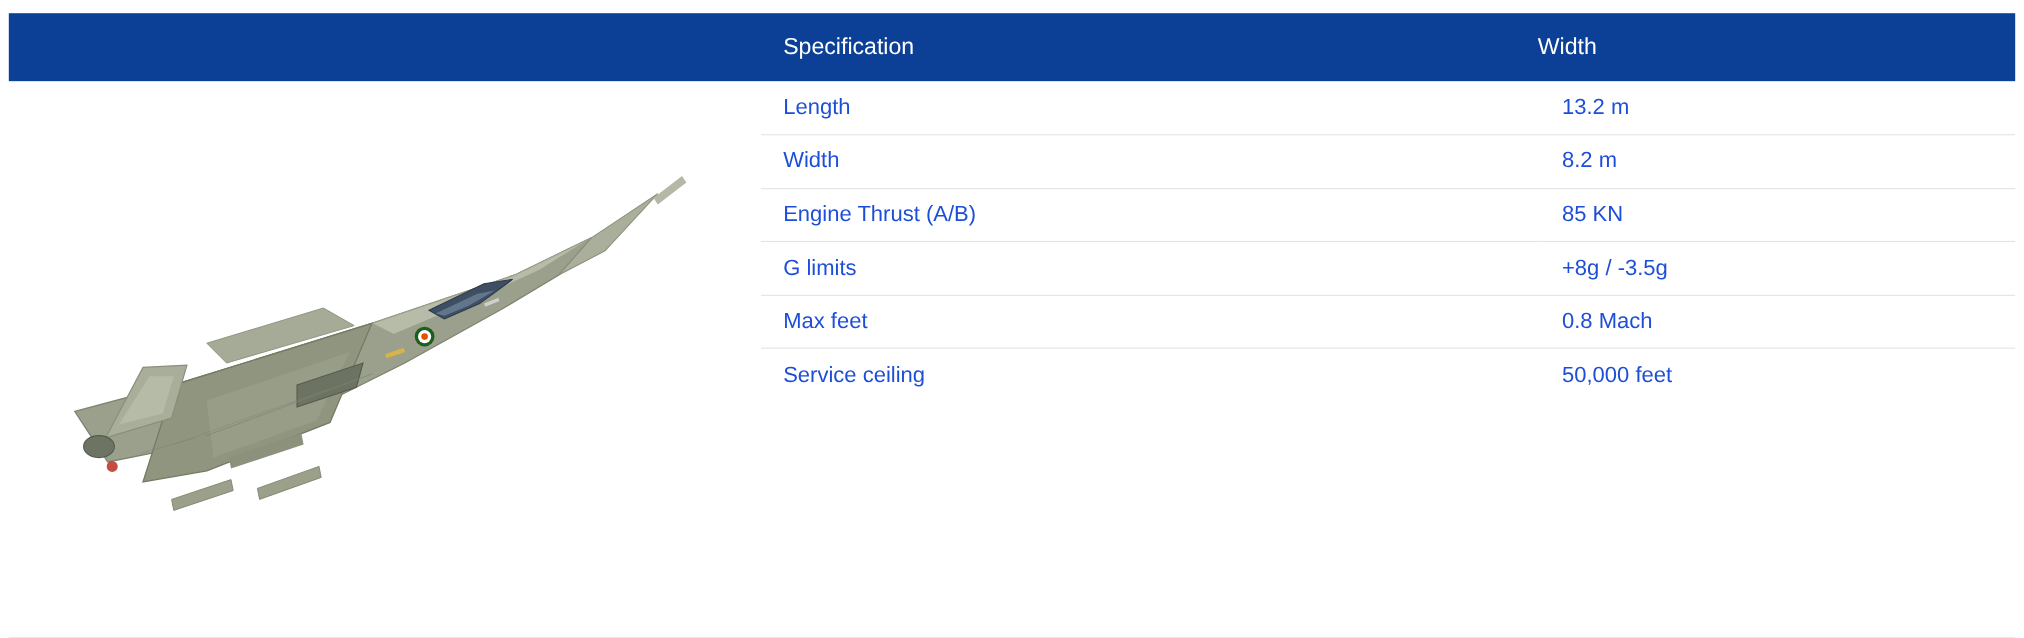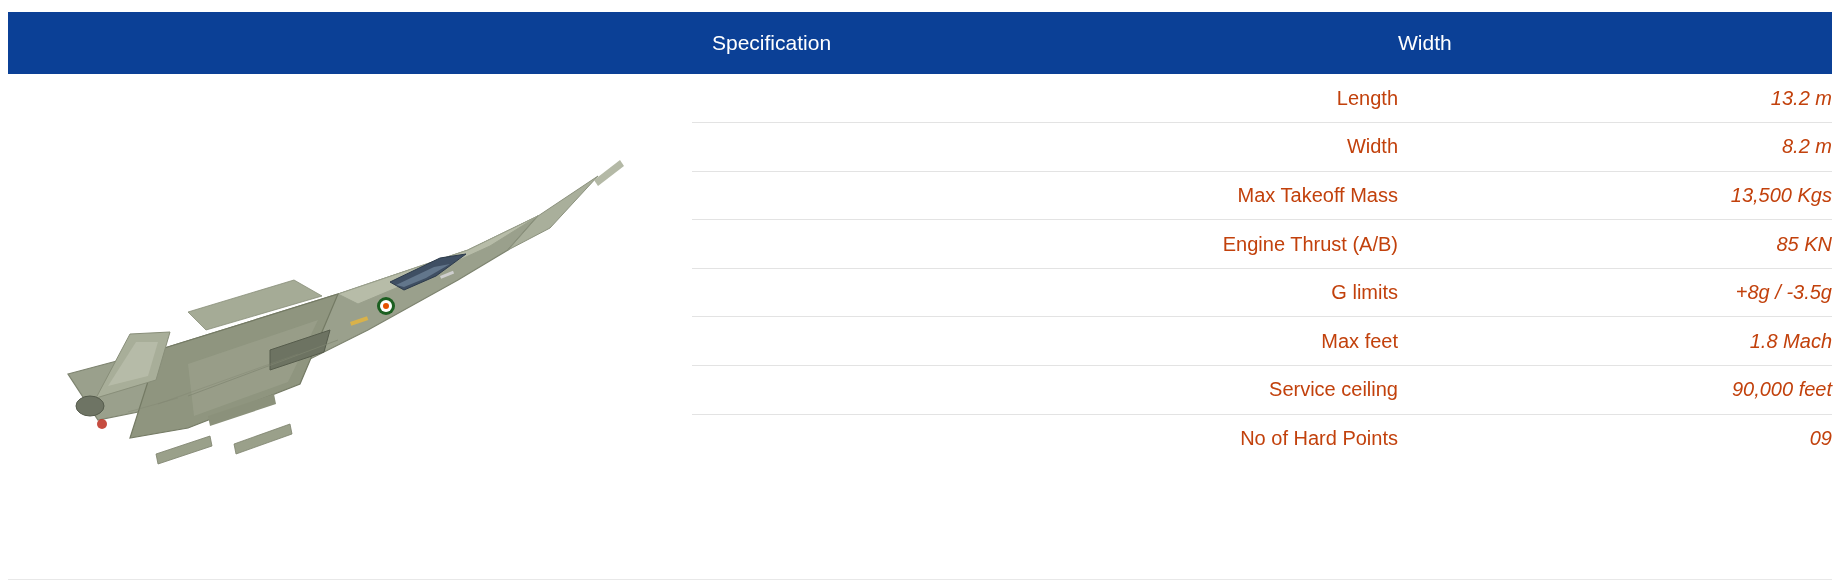"Specification" .content { text-align: right -> none }
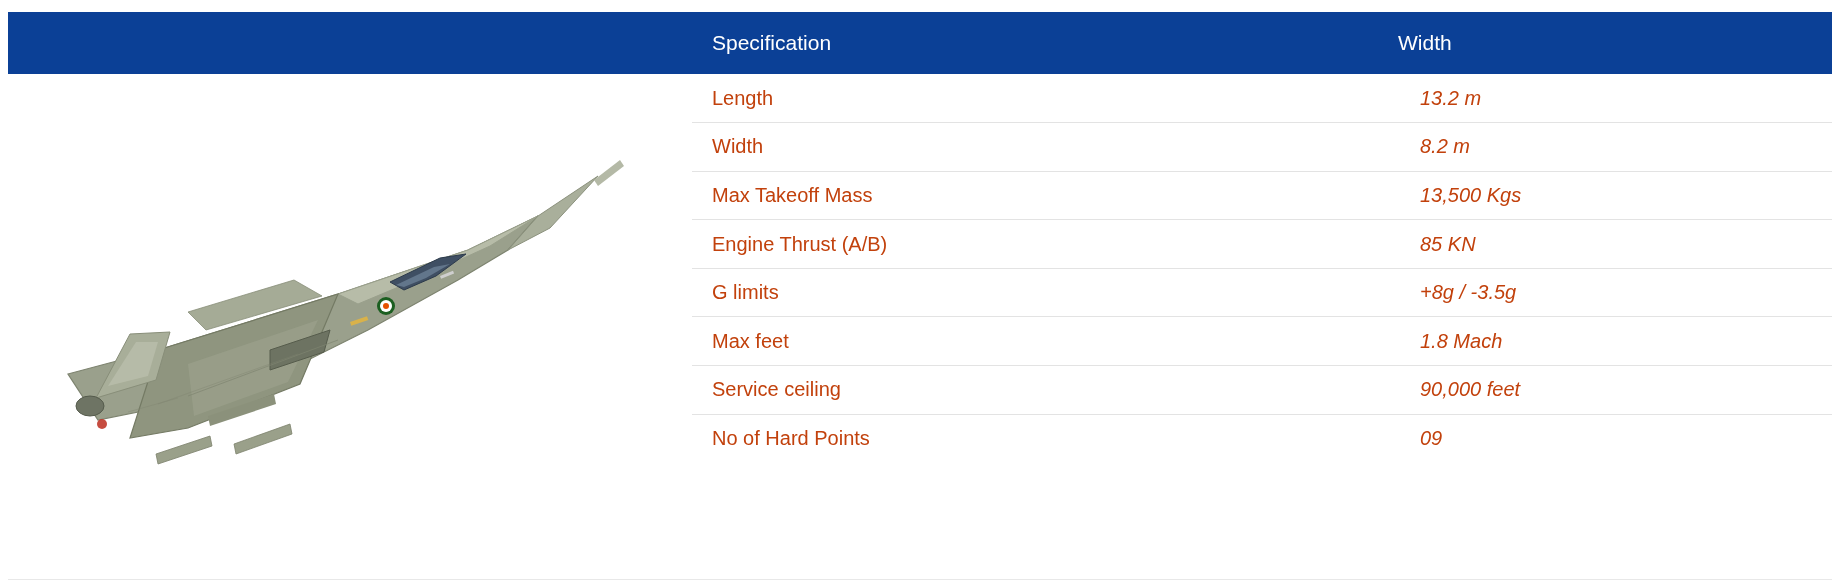"Length" .spec-table td { color: #c2410c -> #1d4ed8 }
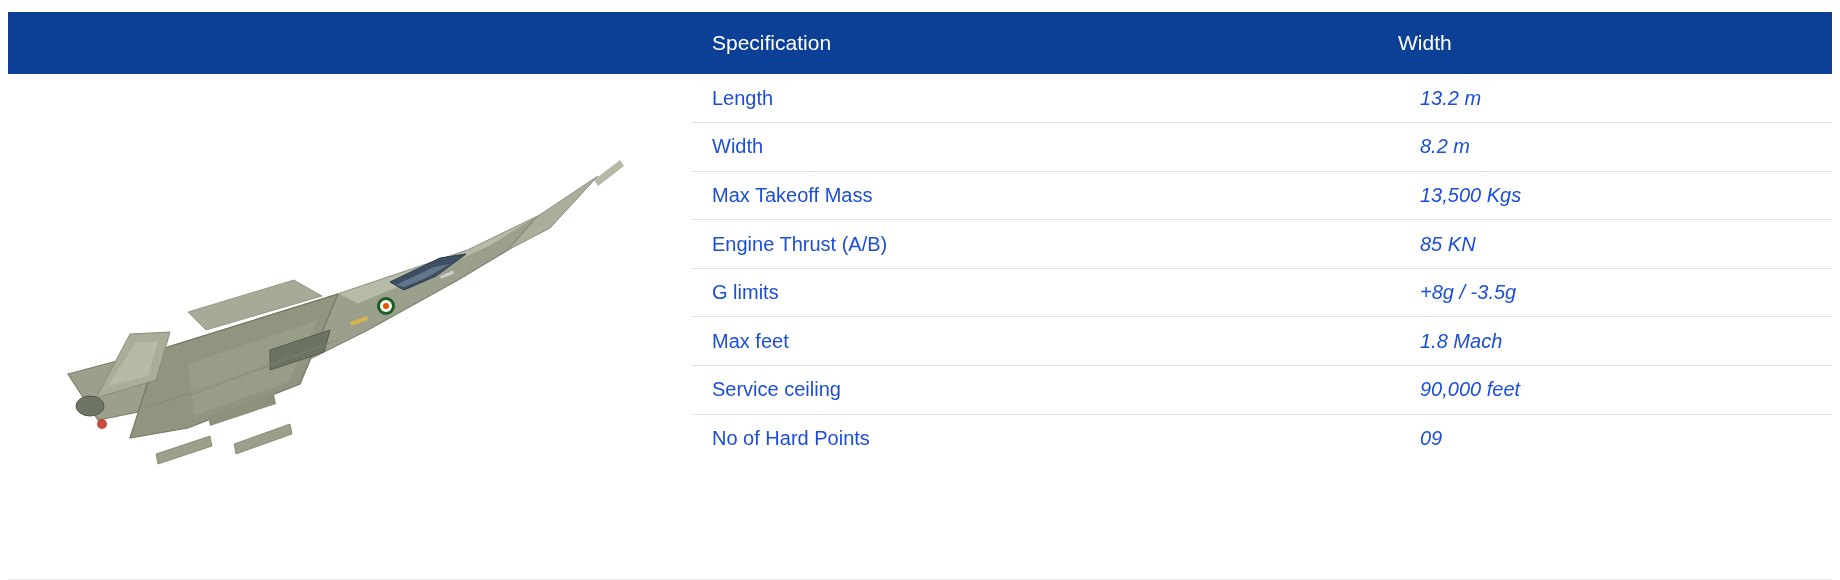"13.2 m" .col-value { font-style: italic -> none }
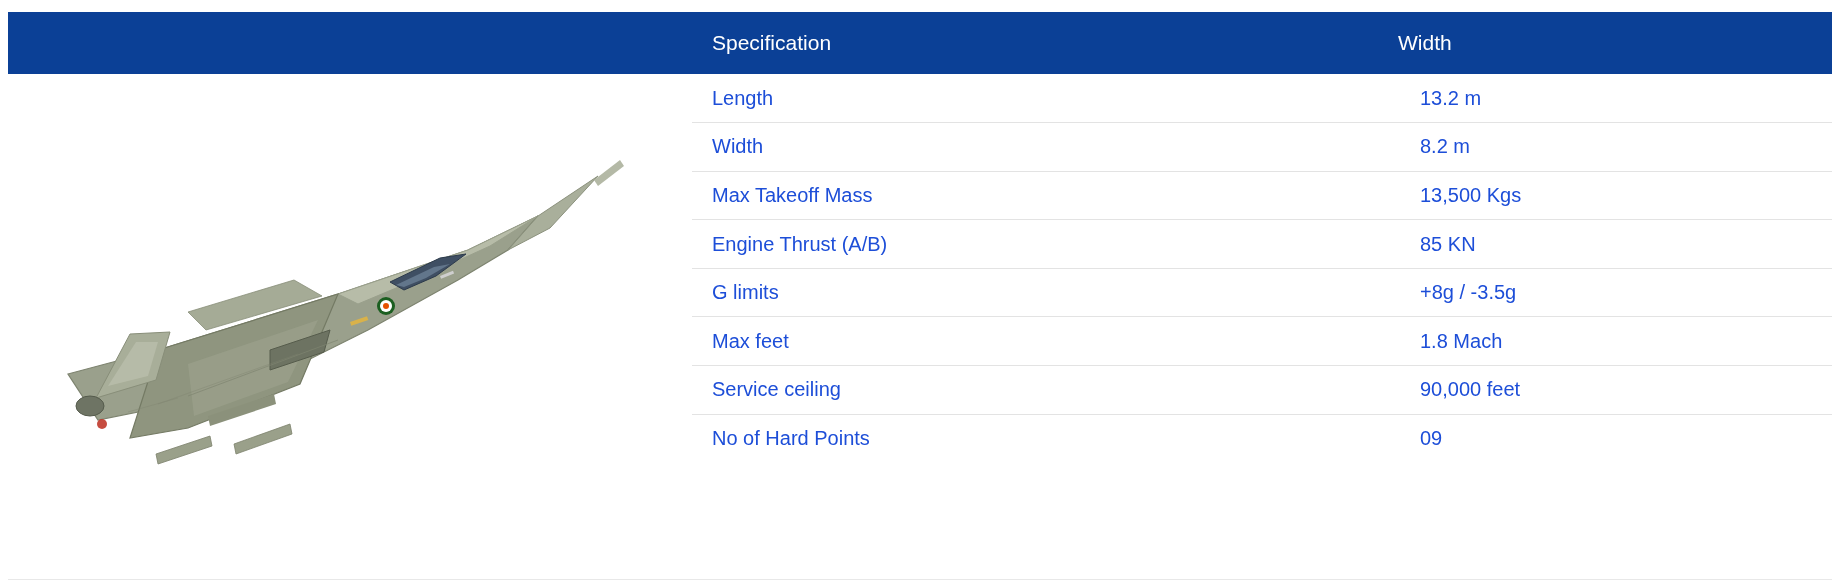"Max Takeoff Mass" tr { html: <tr> <td>Max Takeoff Mass</td> <td>13,500 Kgs</td> </tr> -> none }
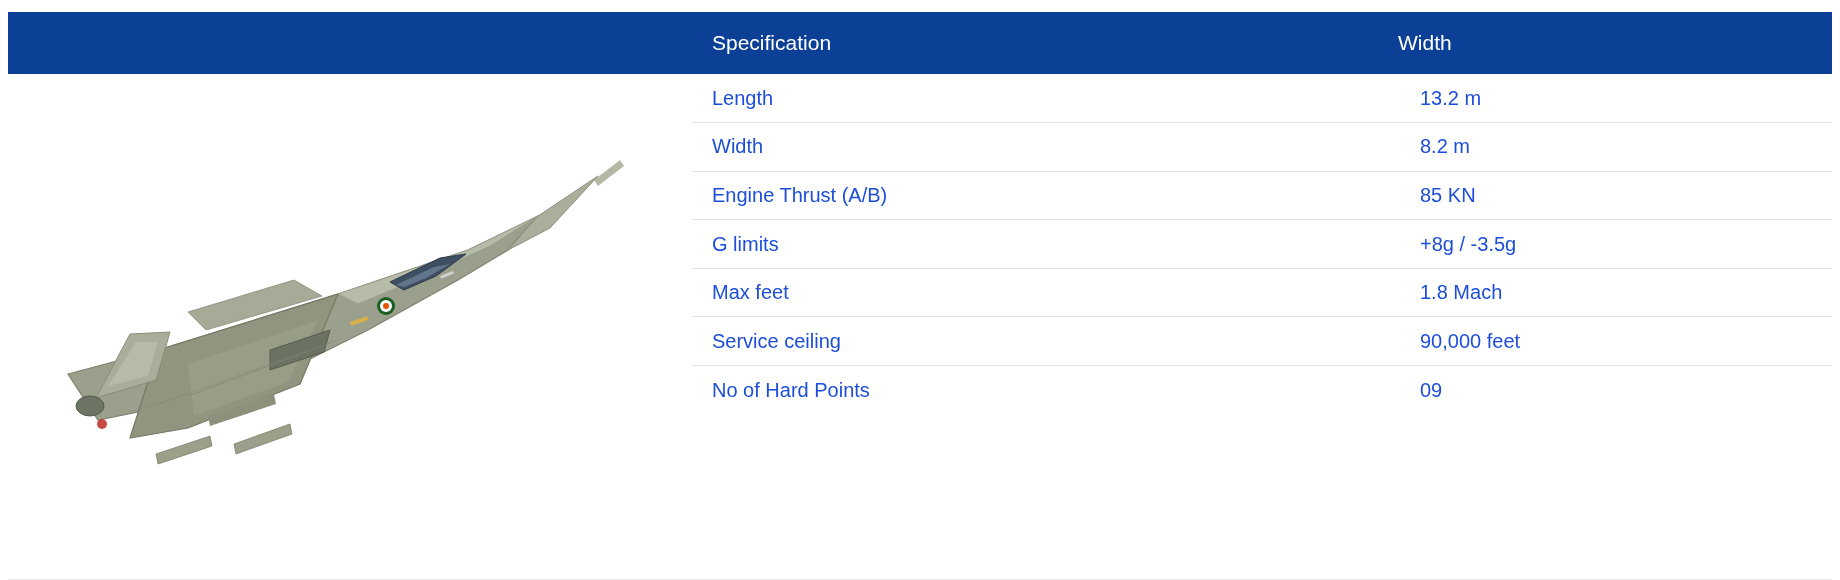"1.8 Mach" td.col-value { text: 1.8 -> 0.8 }
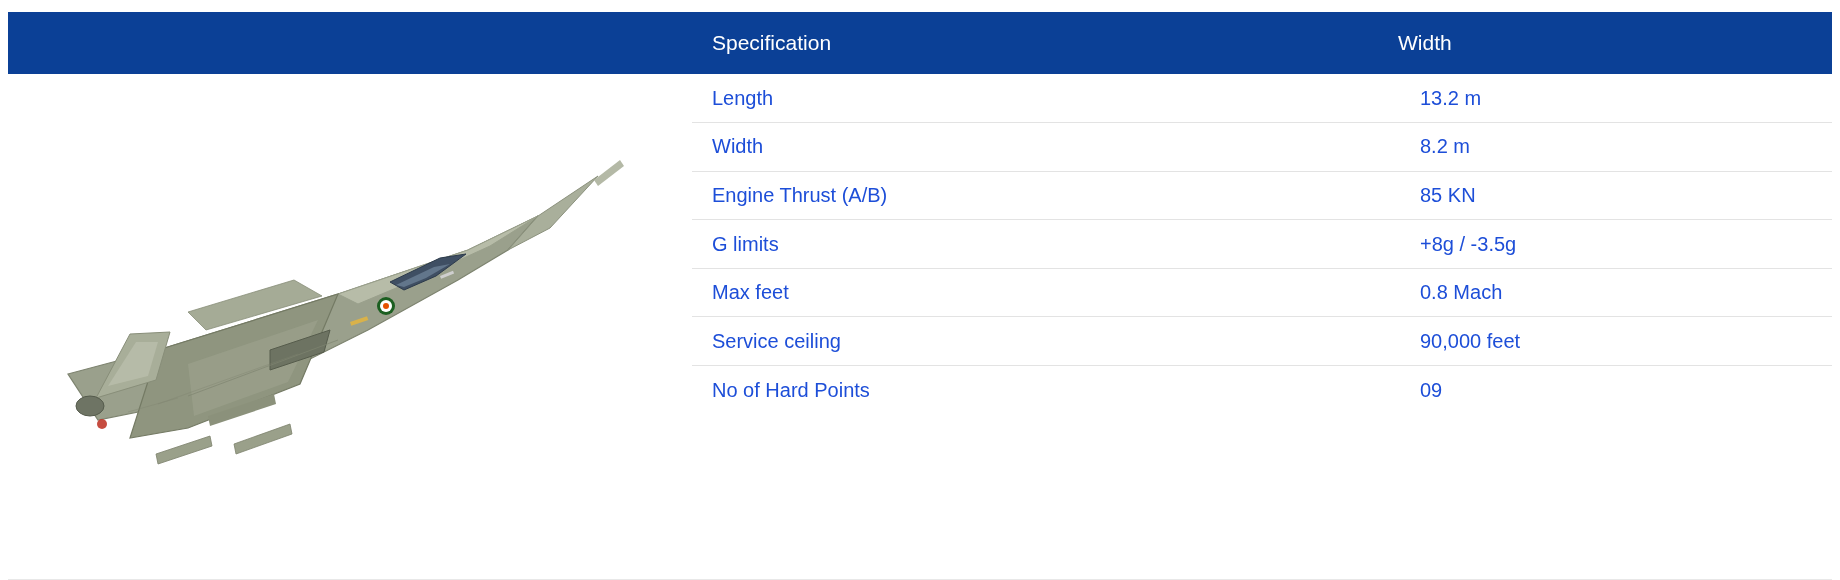"90,000 feet" td.col-value { text: 90,000 -> 50,000 }
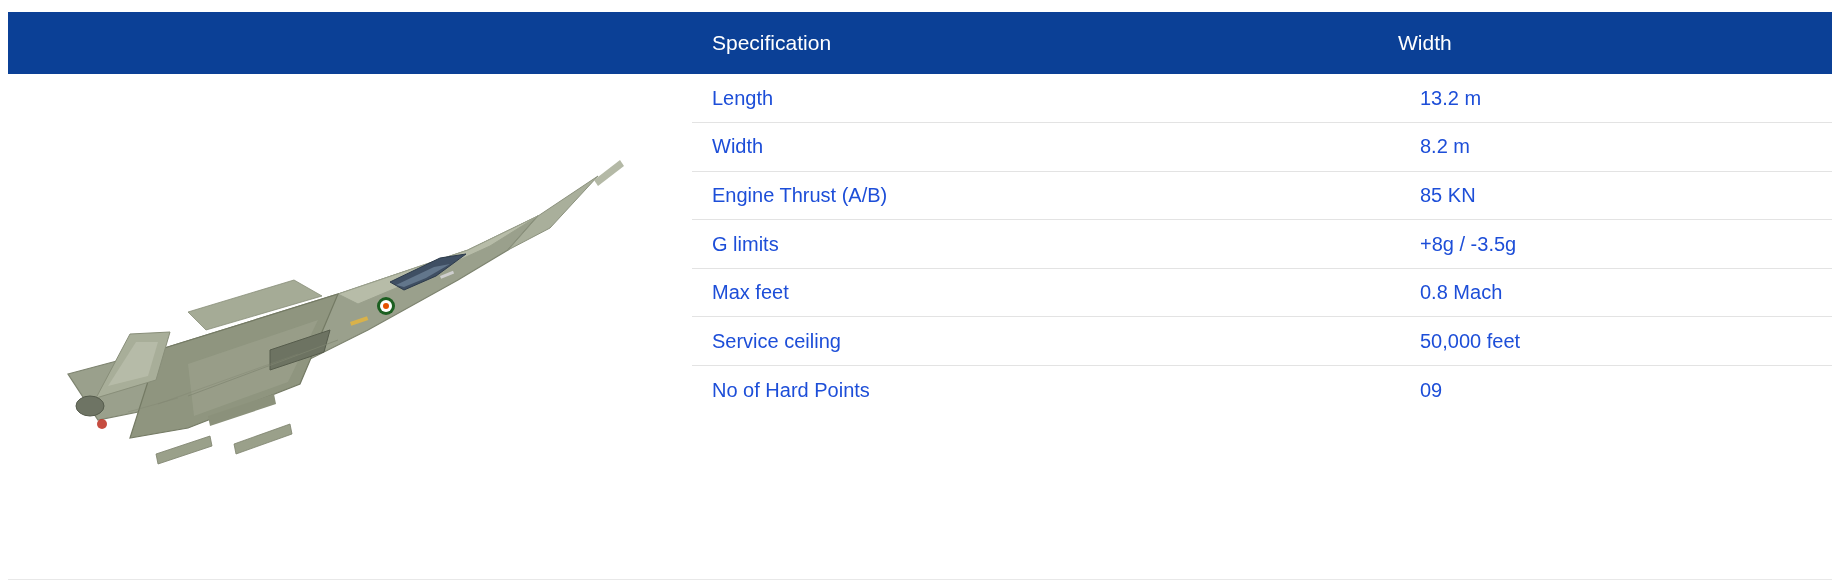"No of Hard Points" tr { html: <tr> <td>No of Hard Points</td> <td>09</td> </tr> -> none }
